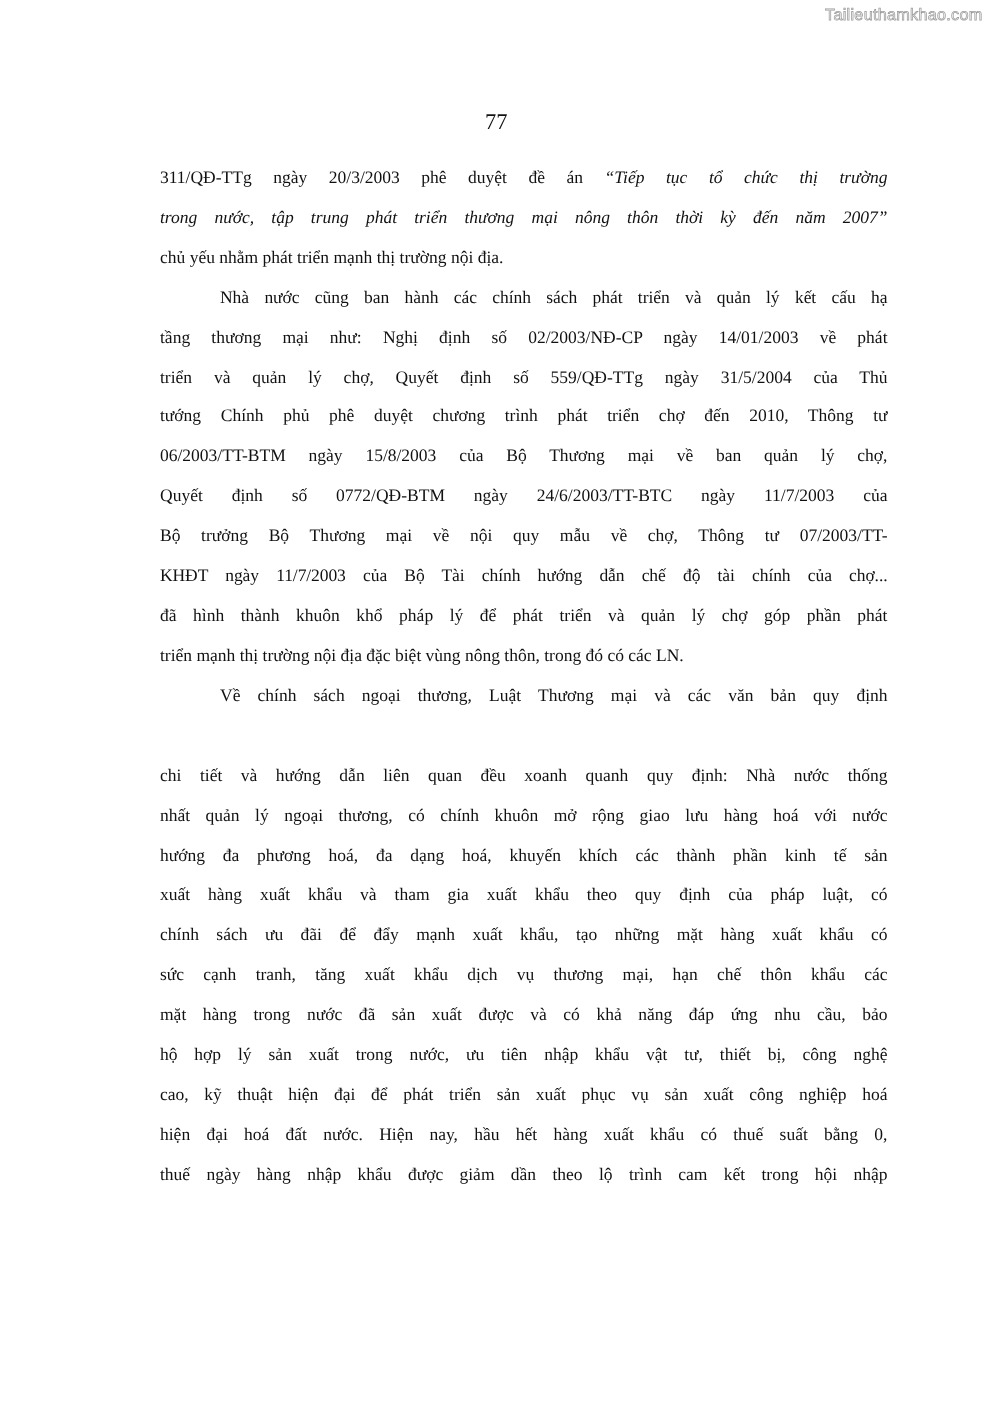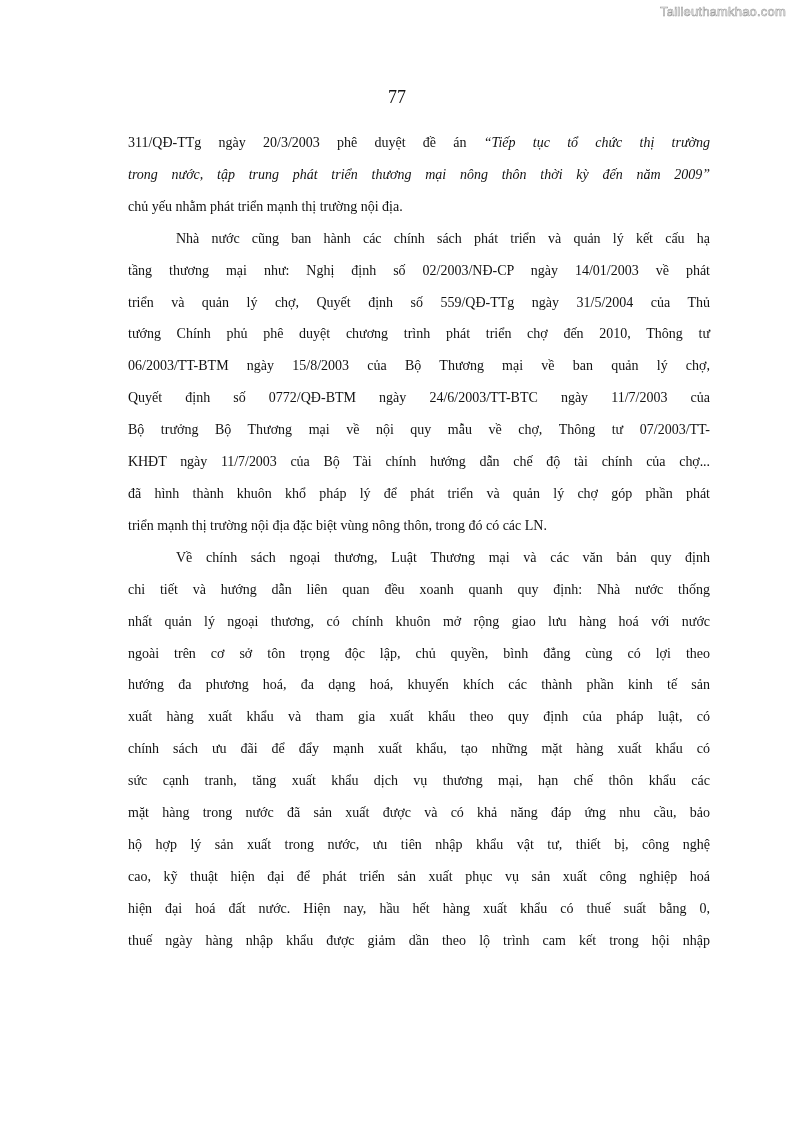"trong nước, tập trung phát" span.ital { text: 2009 -> 2007 }
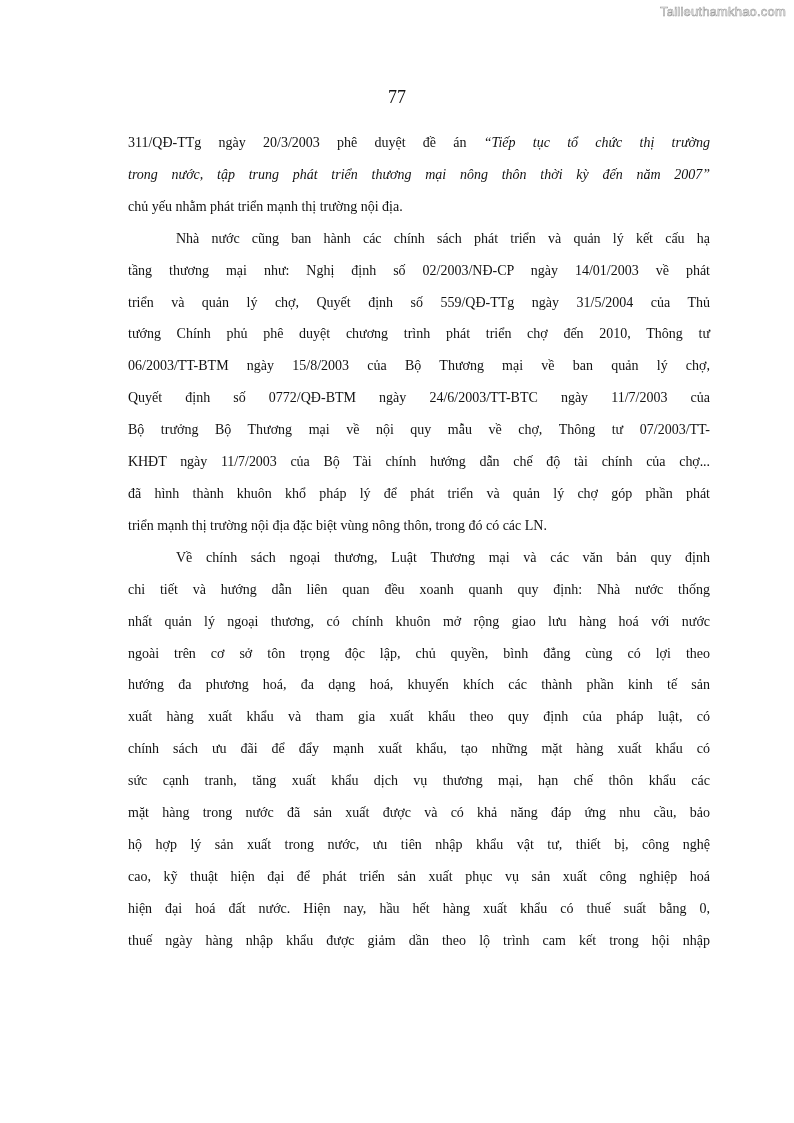"chi tiết và hướng dẫn" span.line { margin-top: none -> 32px }
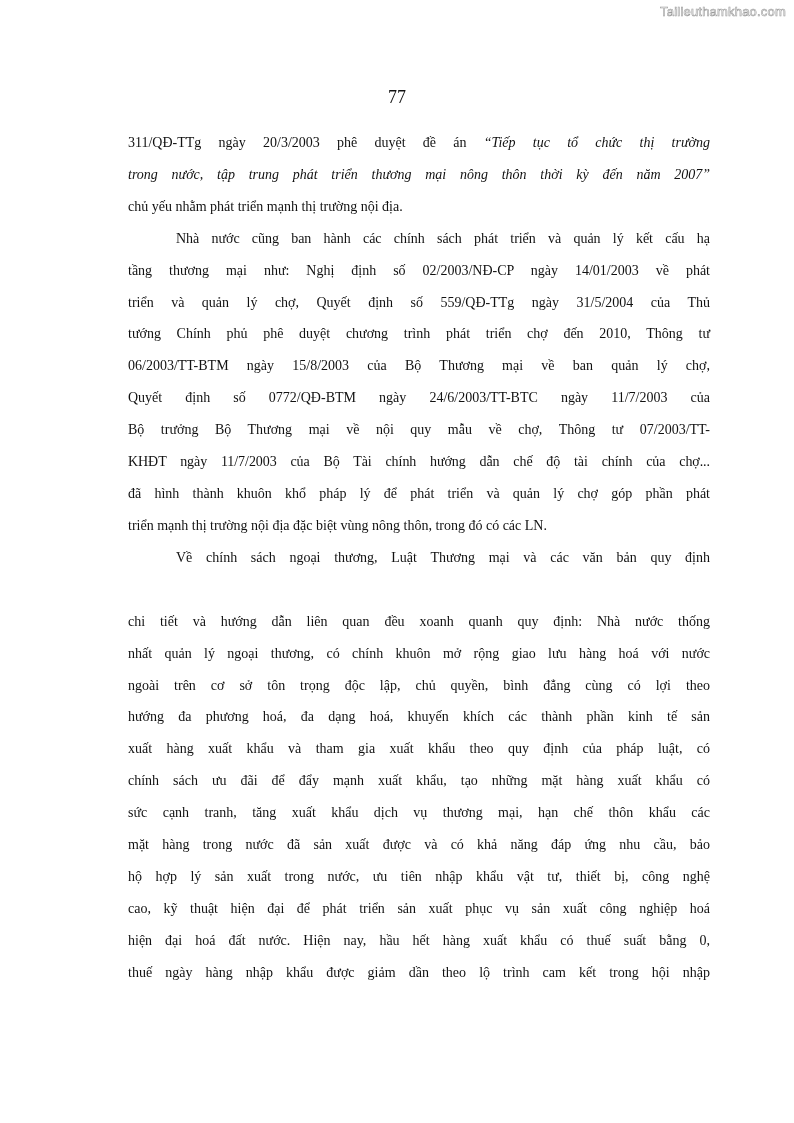"ngoài trên cơ sở tôn" span.line { html: <span><span><span>ngoài trên cơ sở tôn trọng độc lập, chủ quyền, bình đẳng cùng có lợi theo</span></span></span> -> none }
